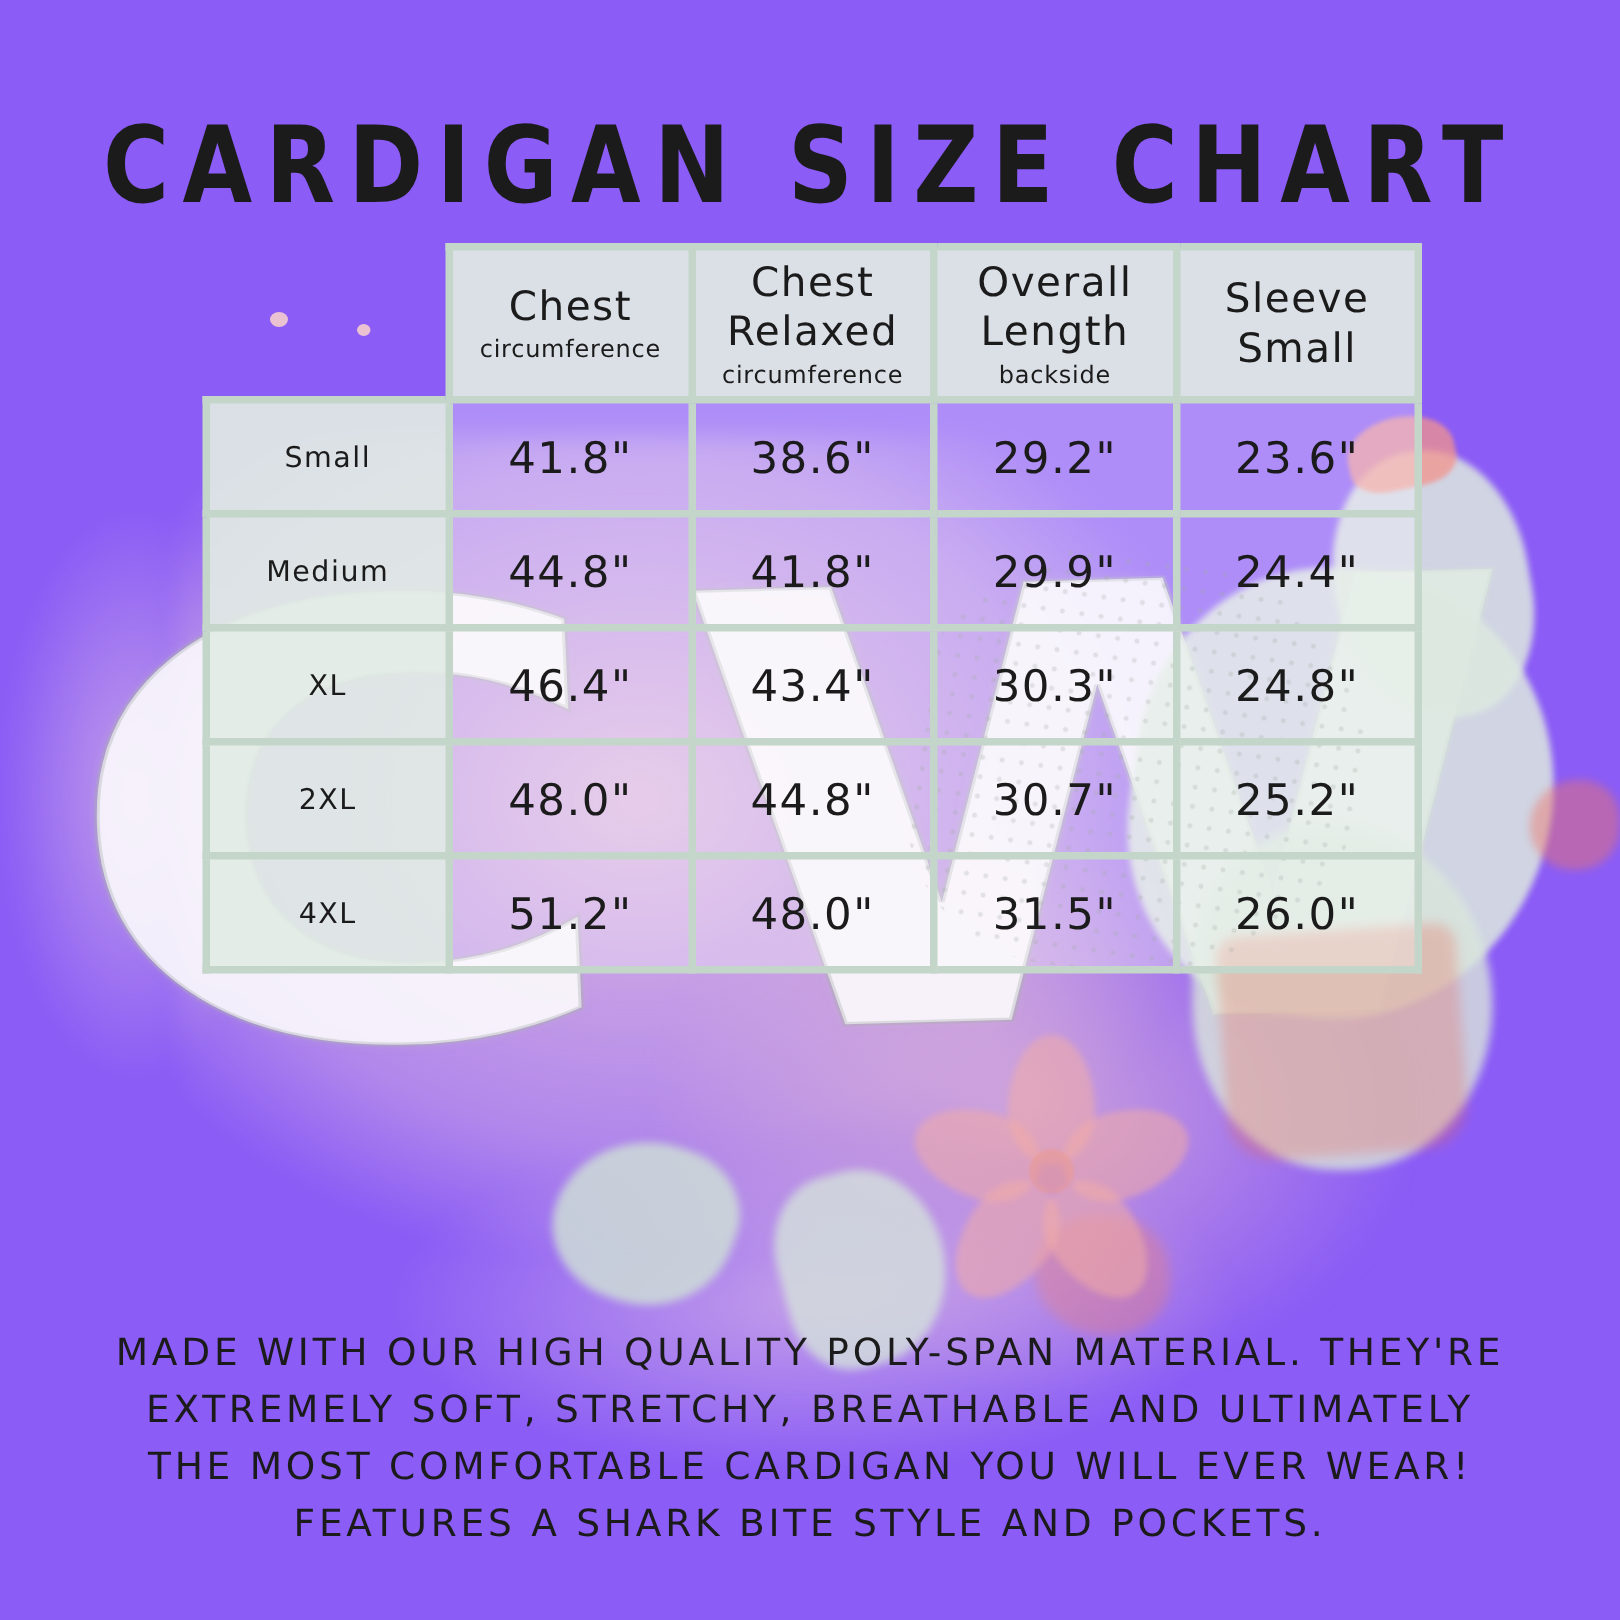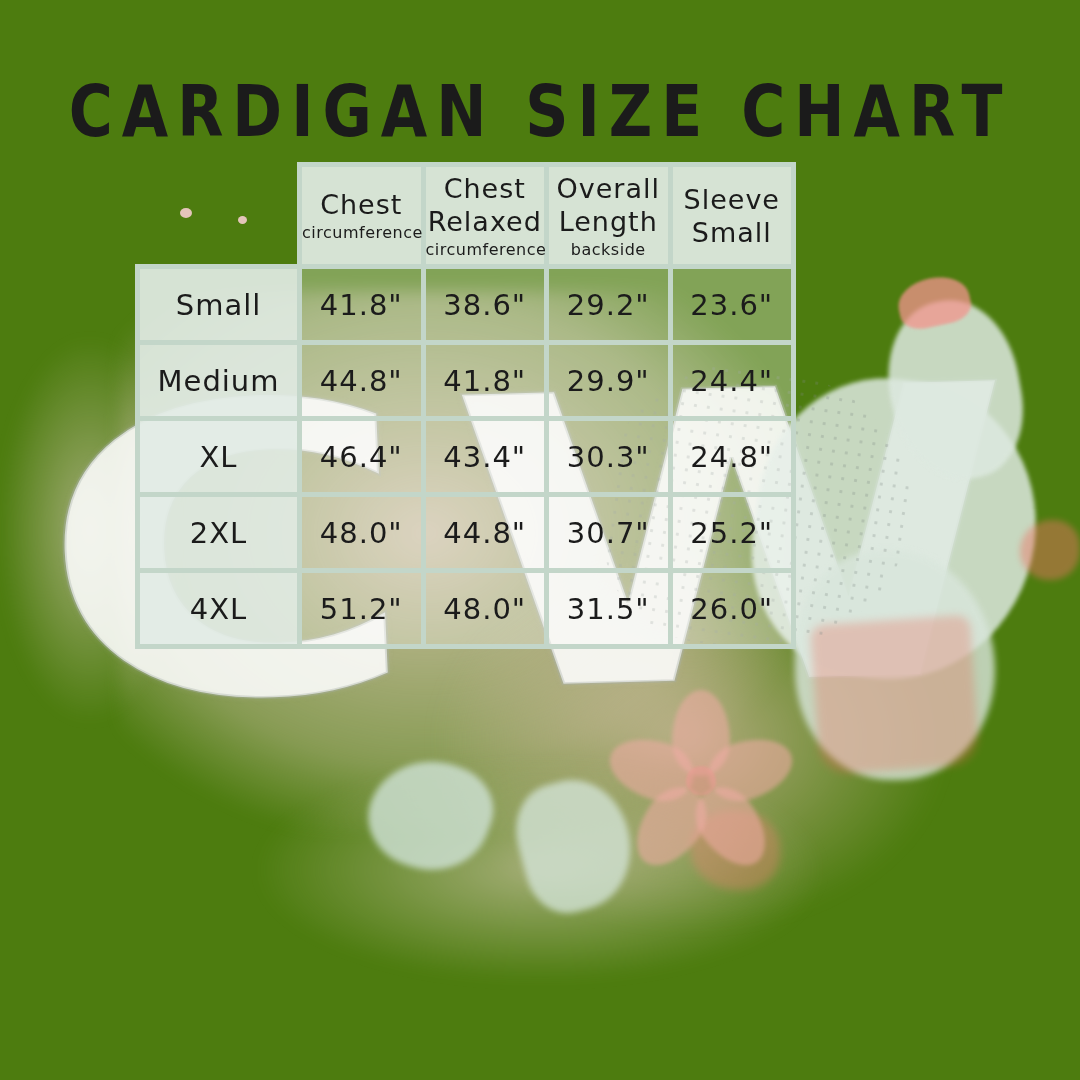"CARDIGAN SIZE CHART" .canvas { background: #4d7c0f -> #8b5cf6 }
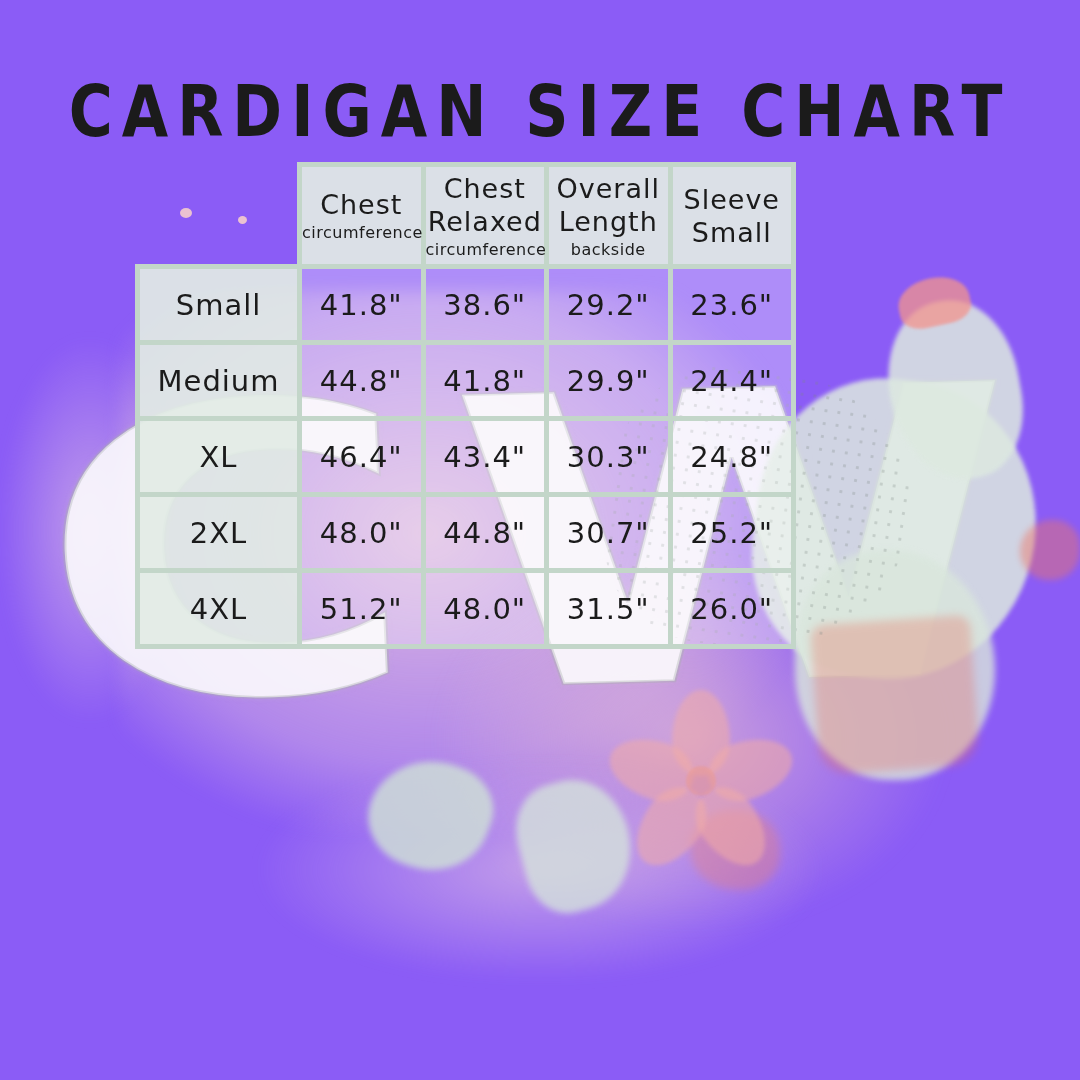"Chest" table.size-table { width: 661px -> 813px }
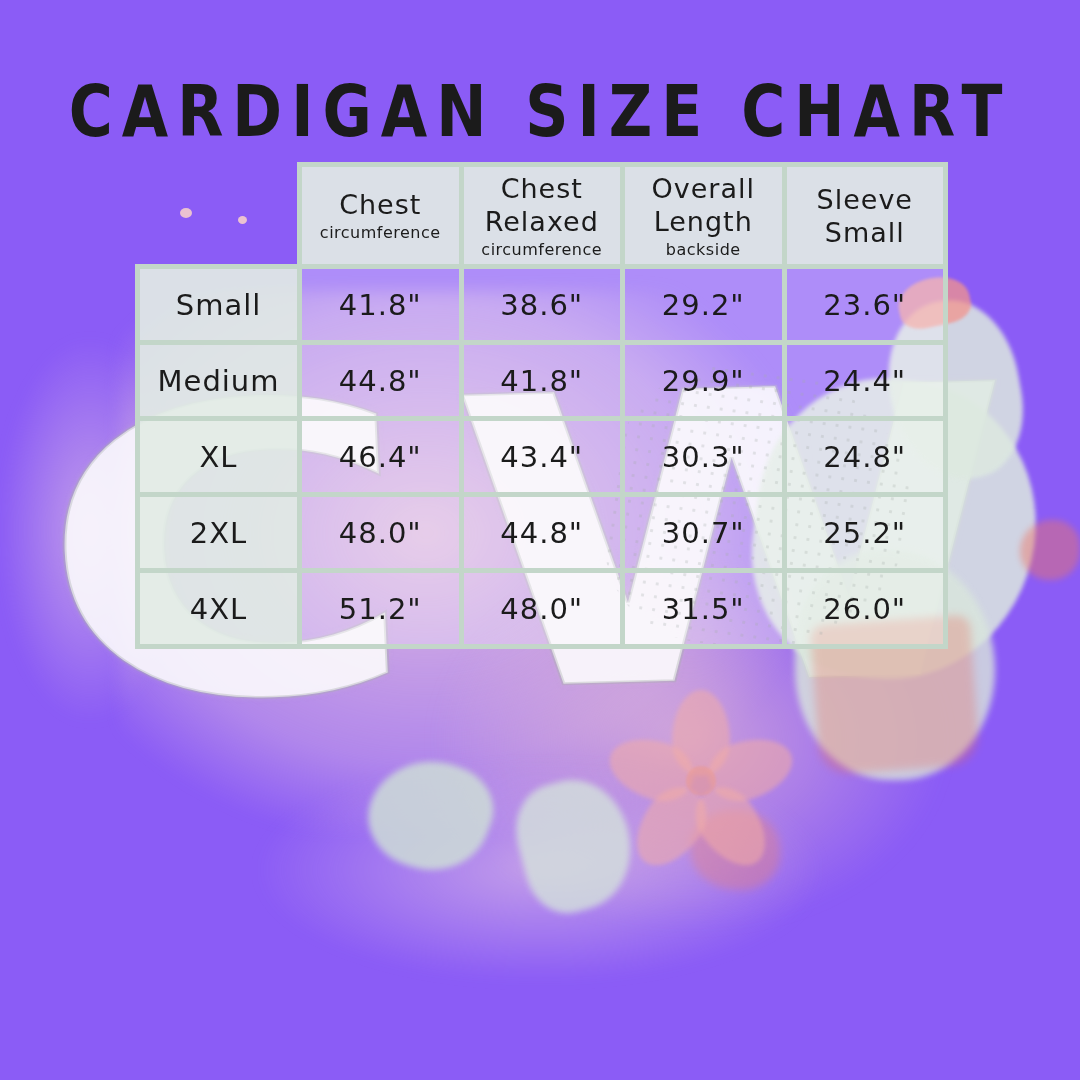"Small" .size-label { font-size: 29px -> 19px }
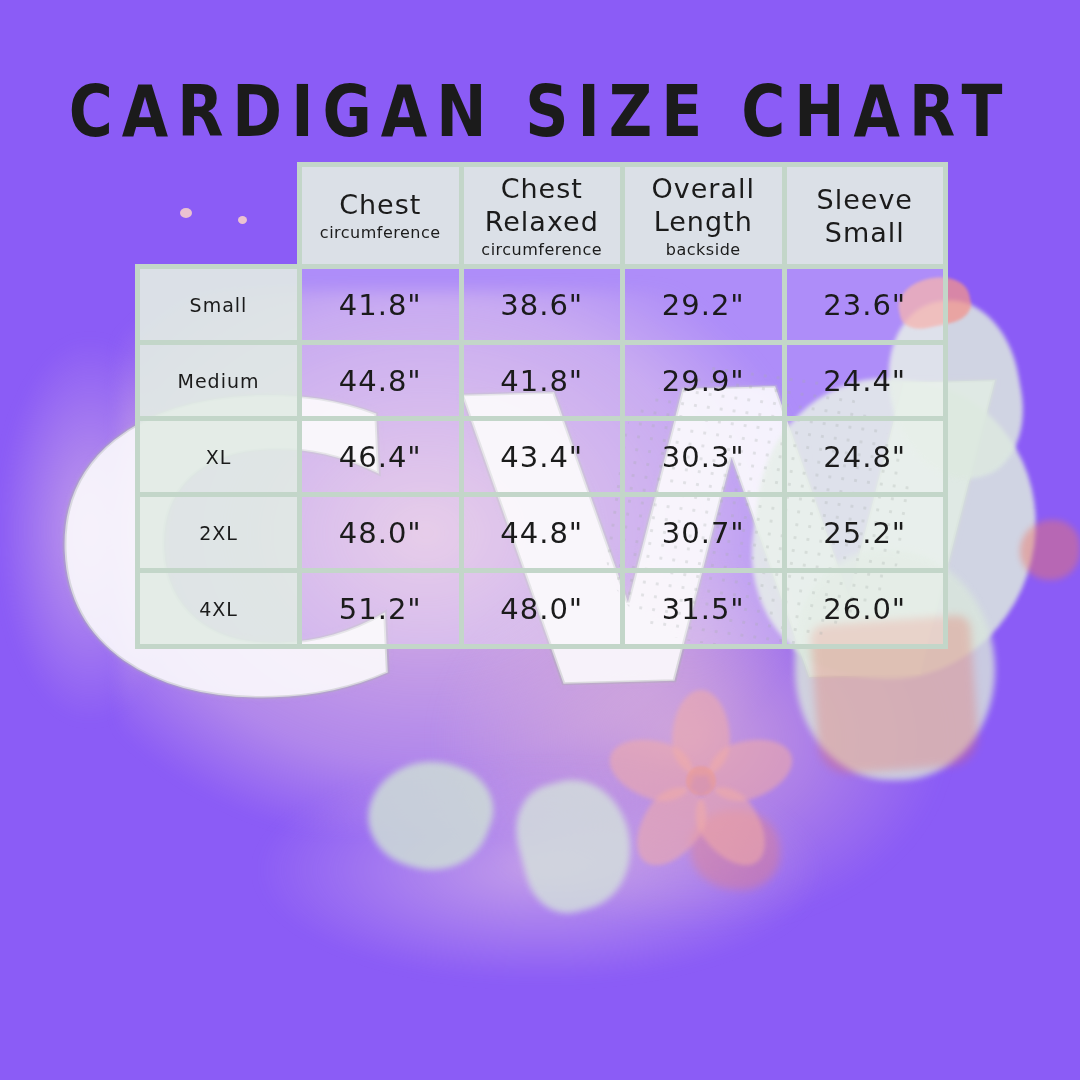"MADE WITH OUR HIGH QUALITY" div.description { html: none -> <div> <div>MADE WITH OUR HIGH QUALITY POLY-SPAN MATERIAL. THEY'RE</div> <div>EXTREMELY SOFT, STRETCHY, BREATHABLE AND ULTIMATELY</div> <div>THE MOST COMFORTABLE CARDIGAN YOU WILL EVER WEAR!</div> <div>FEATURES A SHARK BITE STYLE AND POCKETS.</div> </div> }
